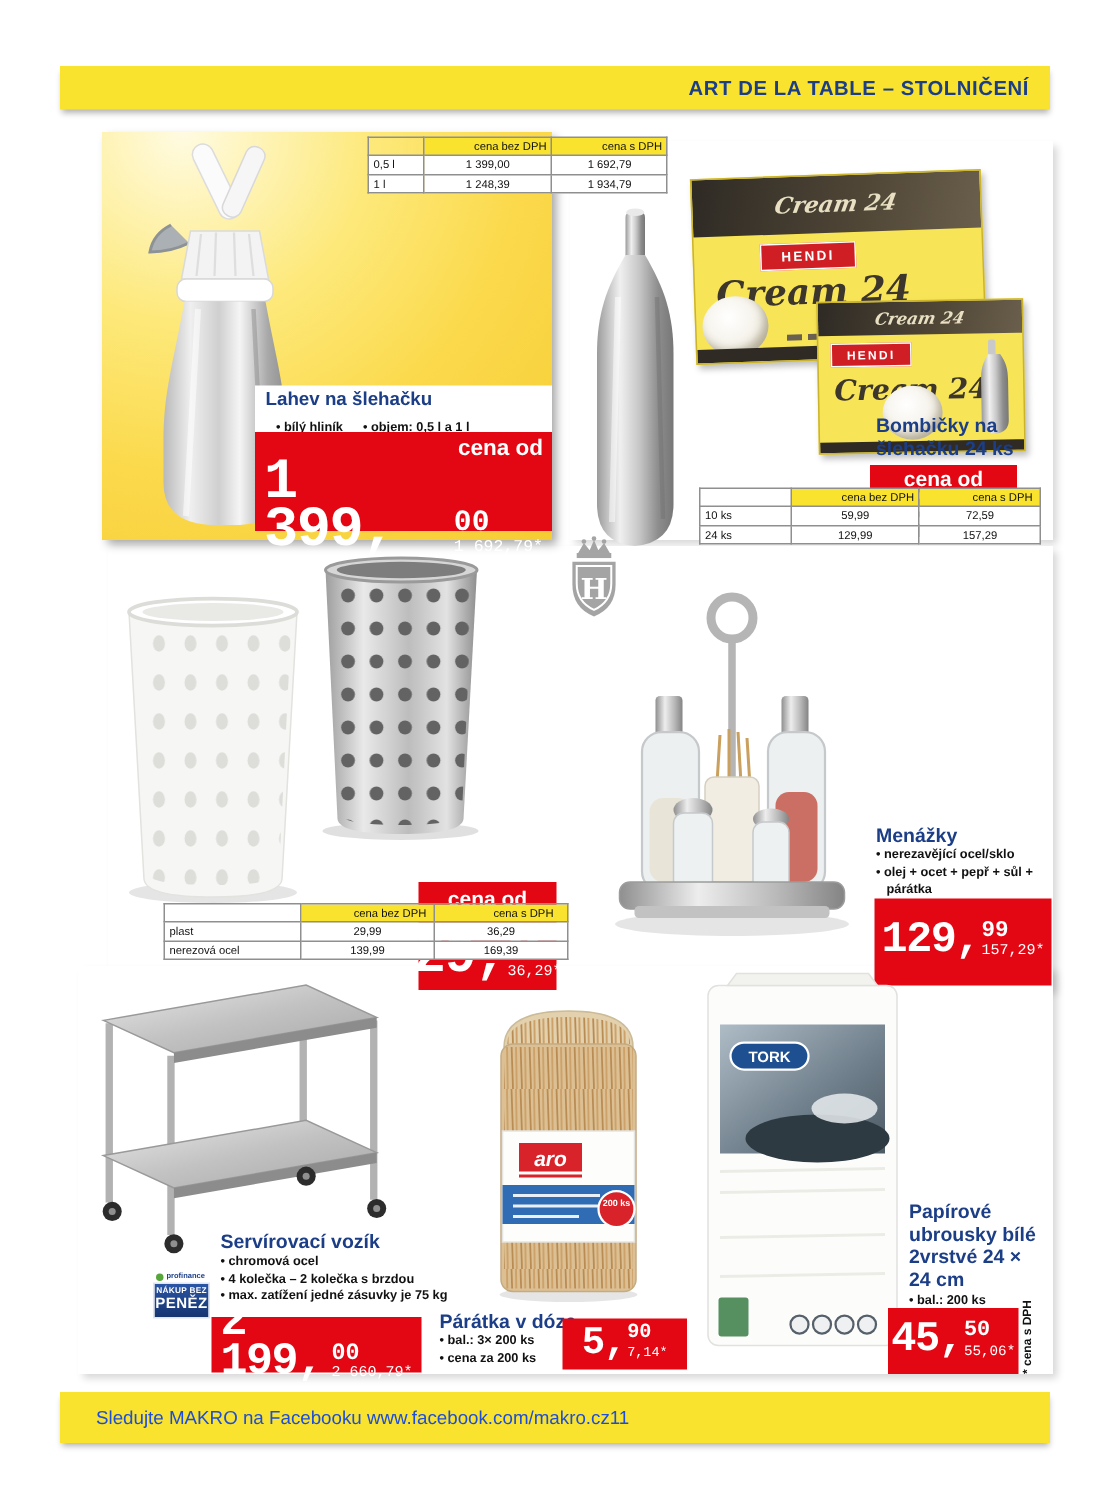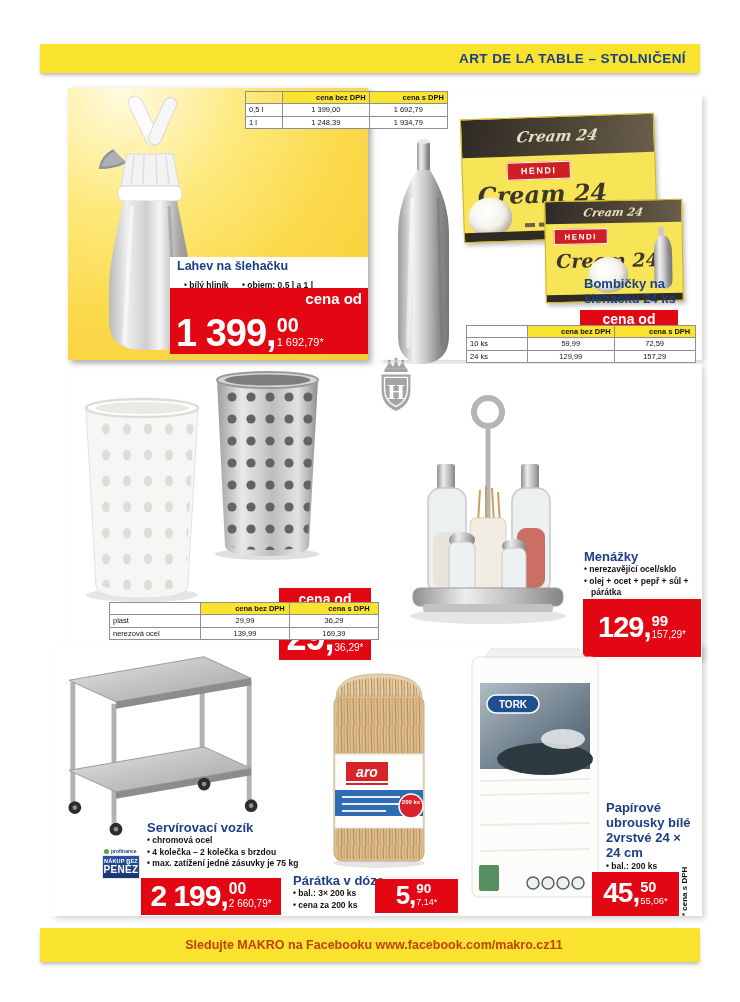"cena bez DPH" .ptab th { font-weight: bold -> normal }
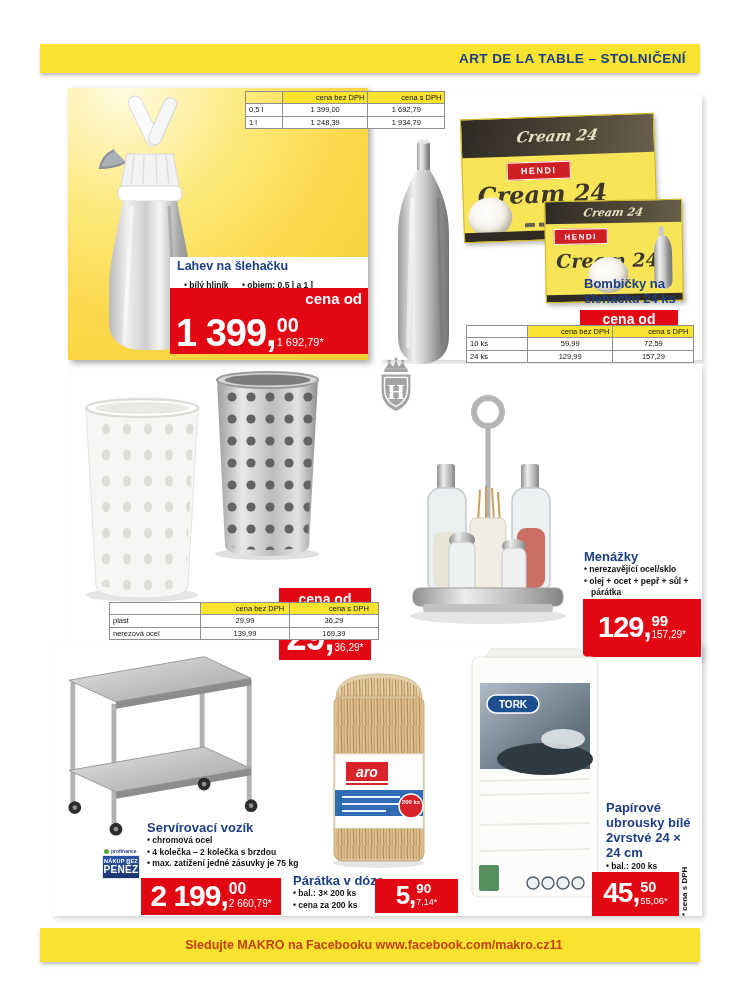"1 399," .price-row { align-items: center -> flex-end; font-family: none -> Liberation Mono, monospace }
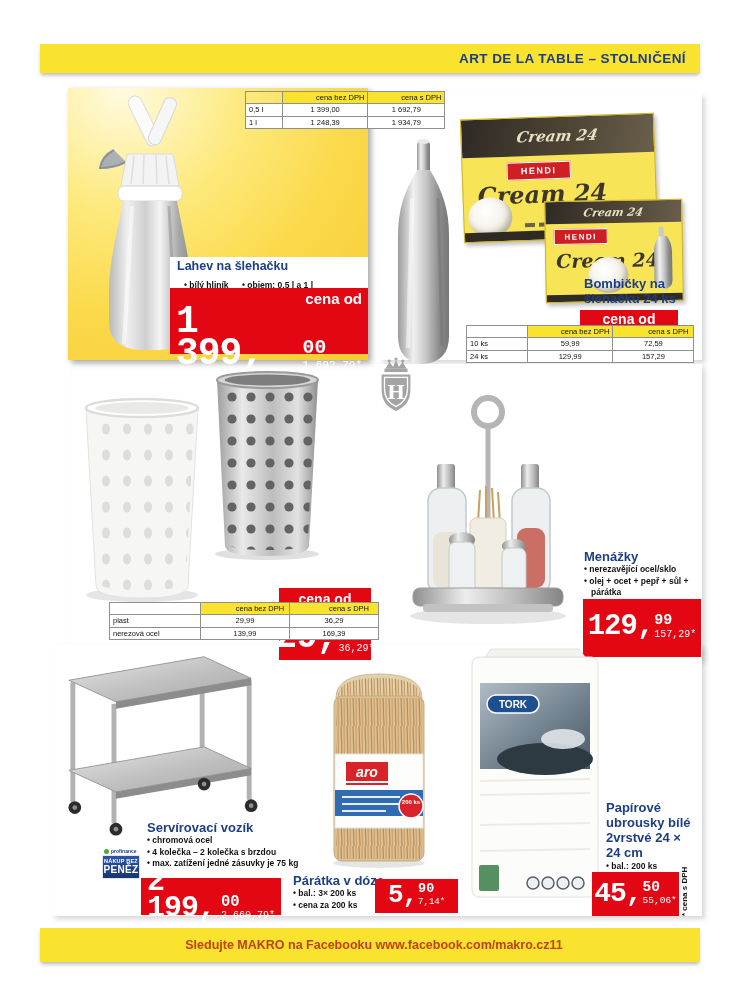"Sledujte MAKRO na Facebooku" .footer { color: #c2410c -> #1d4ed8; font-weight: bold -> normal; justify-content: center -> flex-start }
